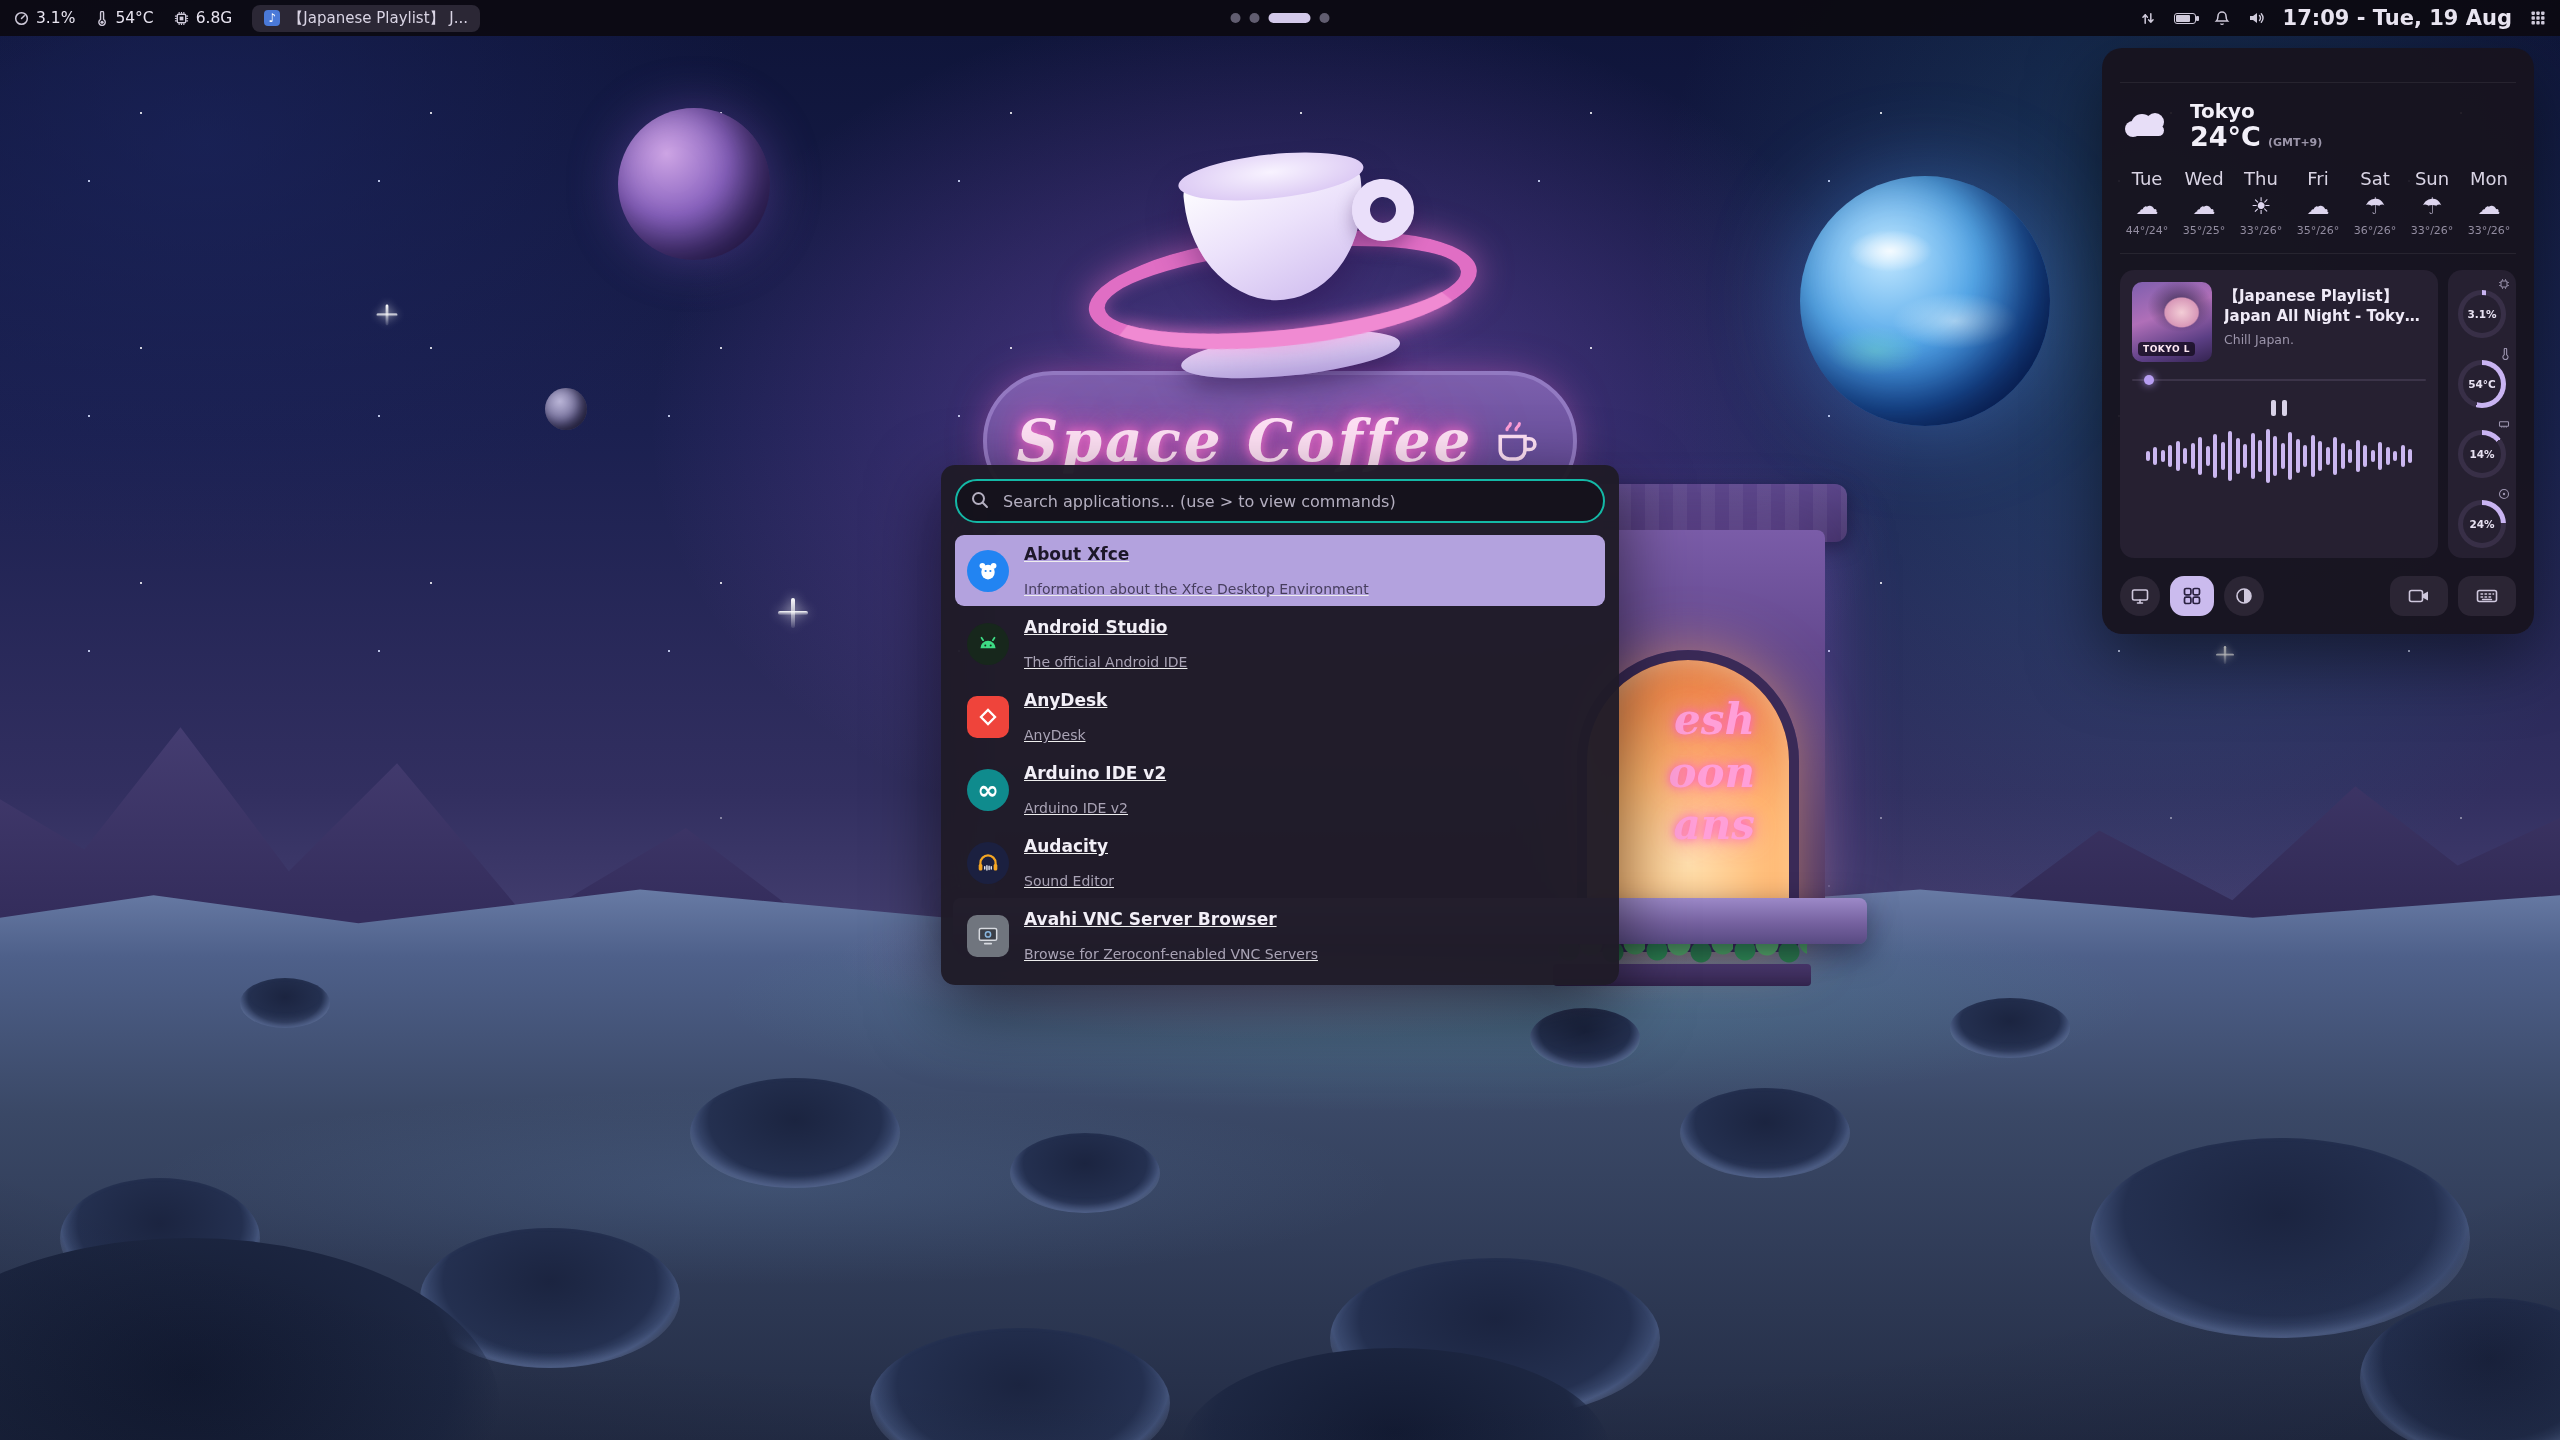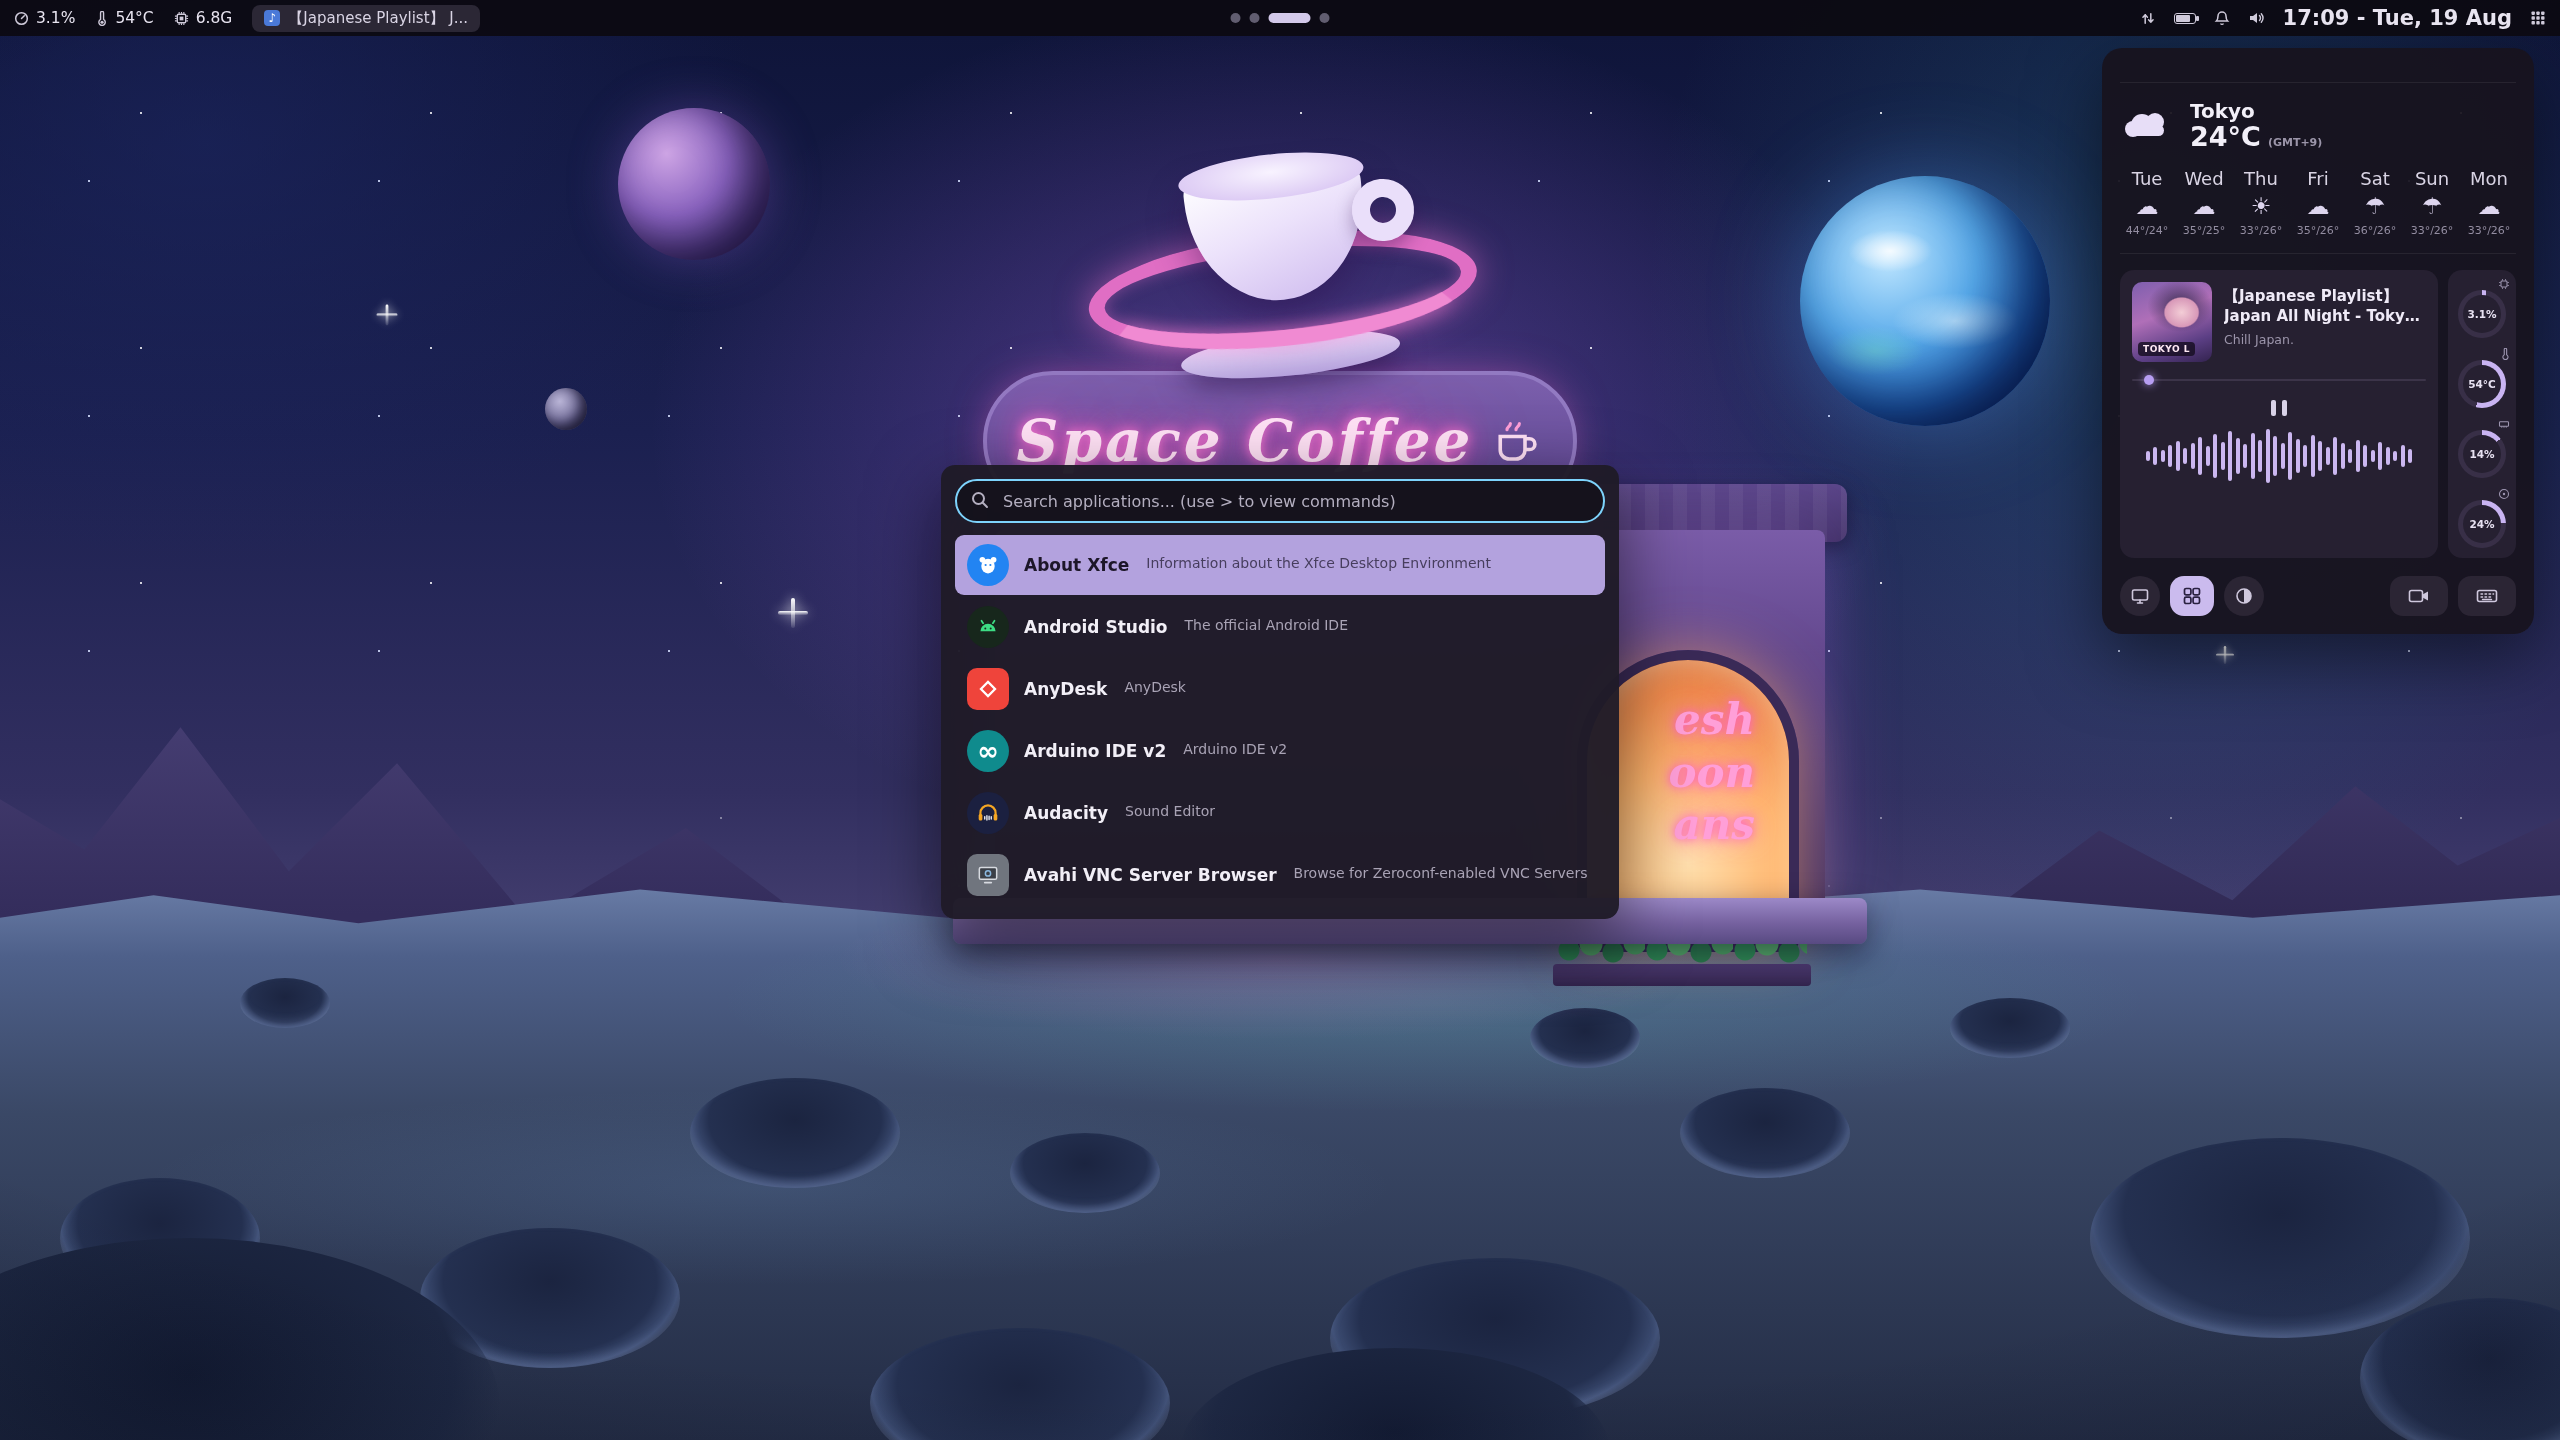"Search applications... (use > to" .search-input { border: 2px solid #7dd3fc -> 2px solid #14b8a6 }
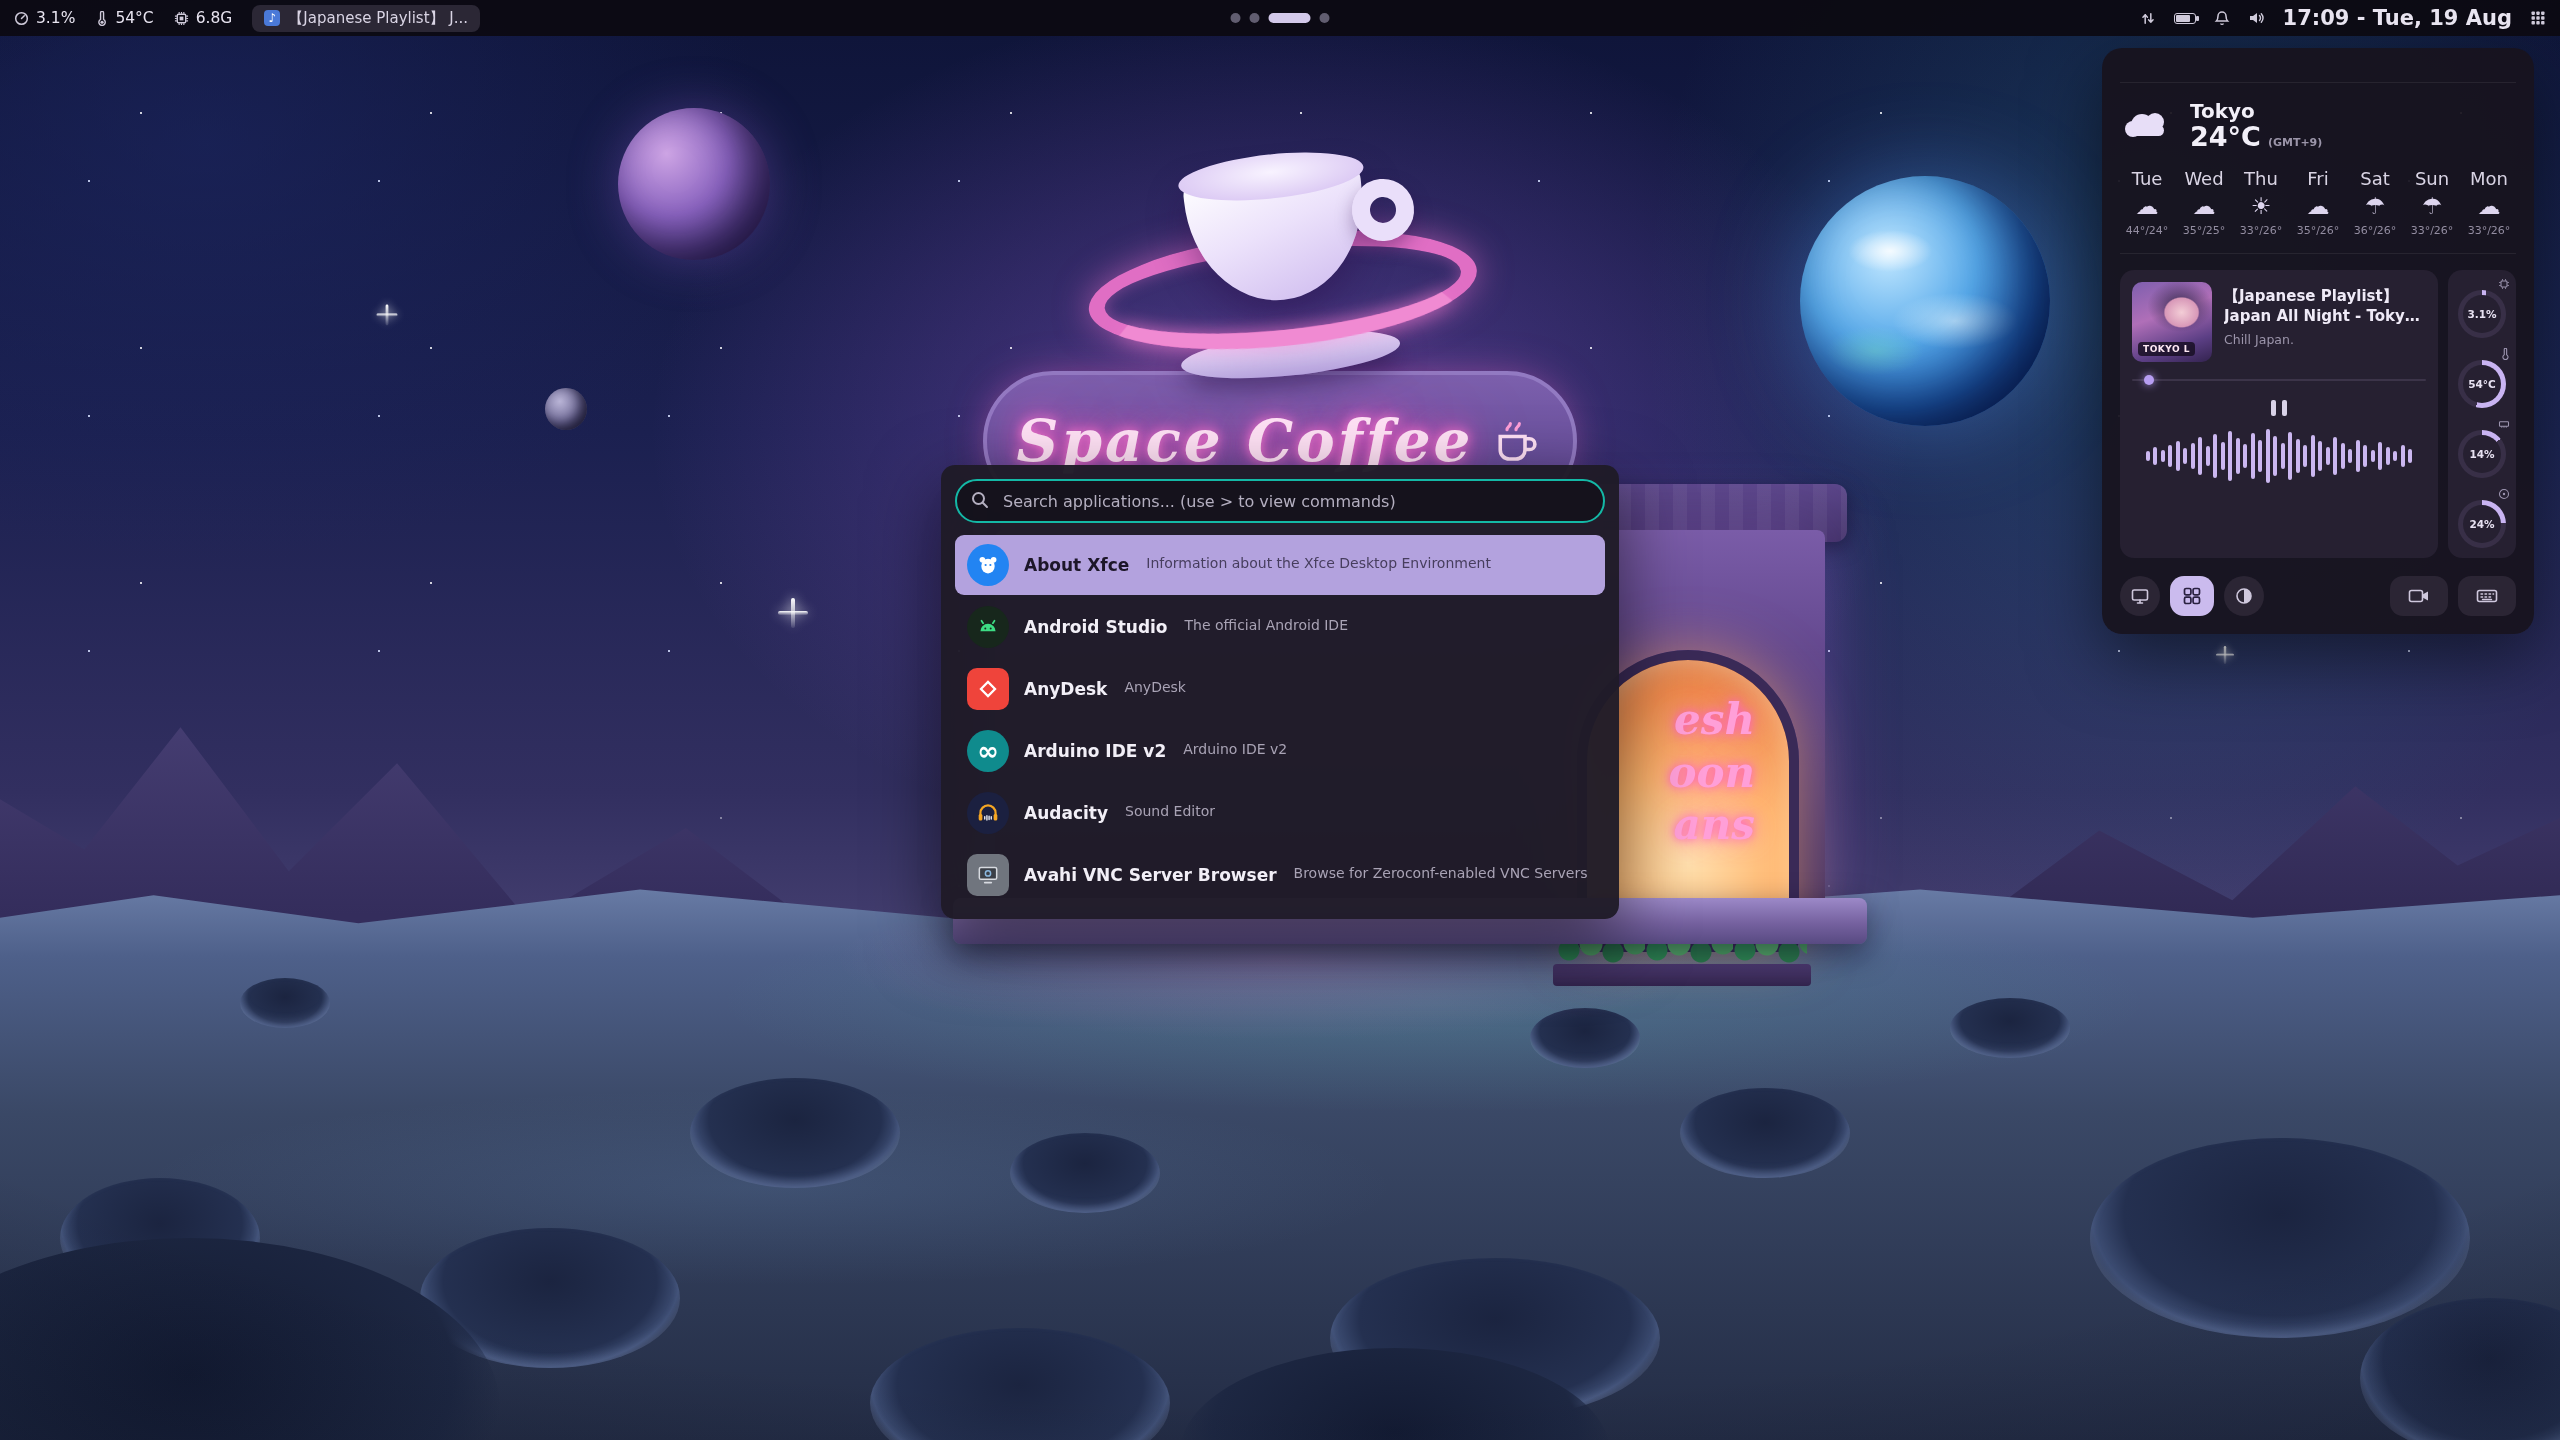"About Xfce" .ltxt { flex-direction: none -> column; text-decoration: none -> underline }
